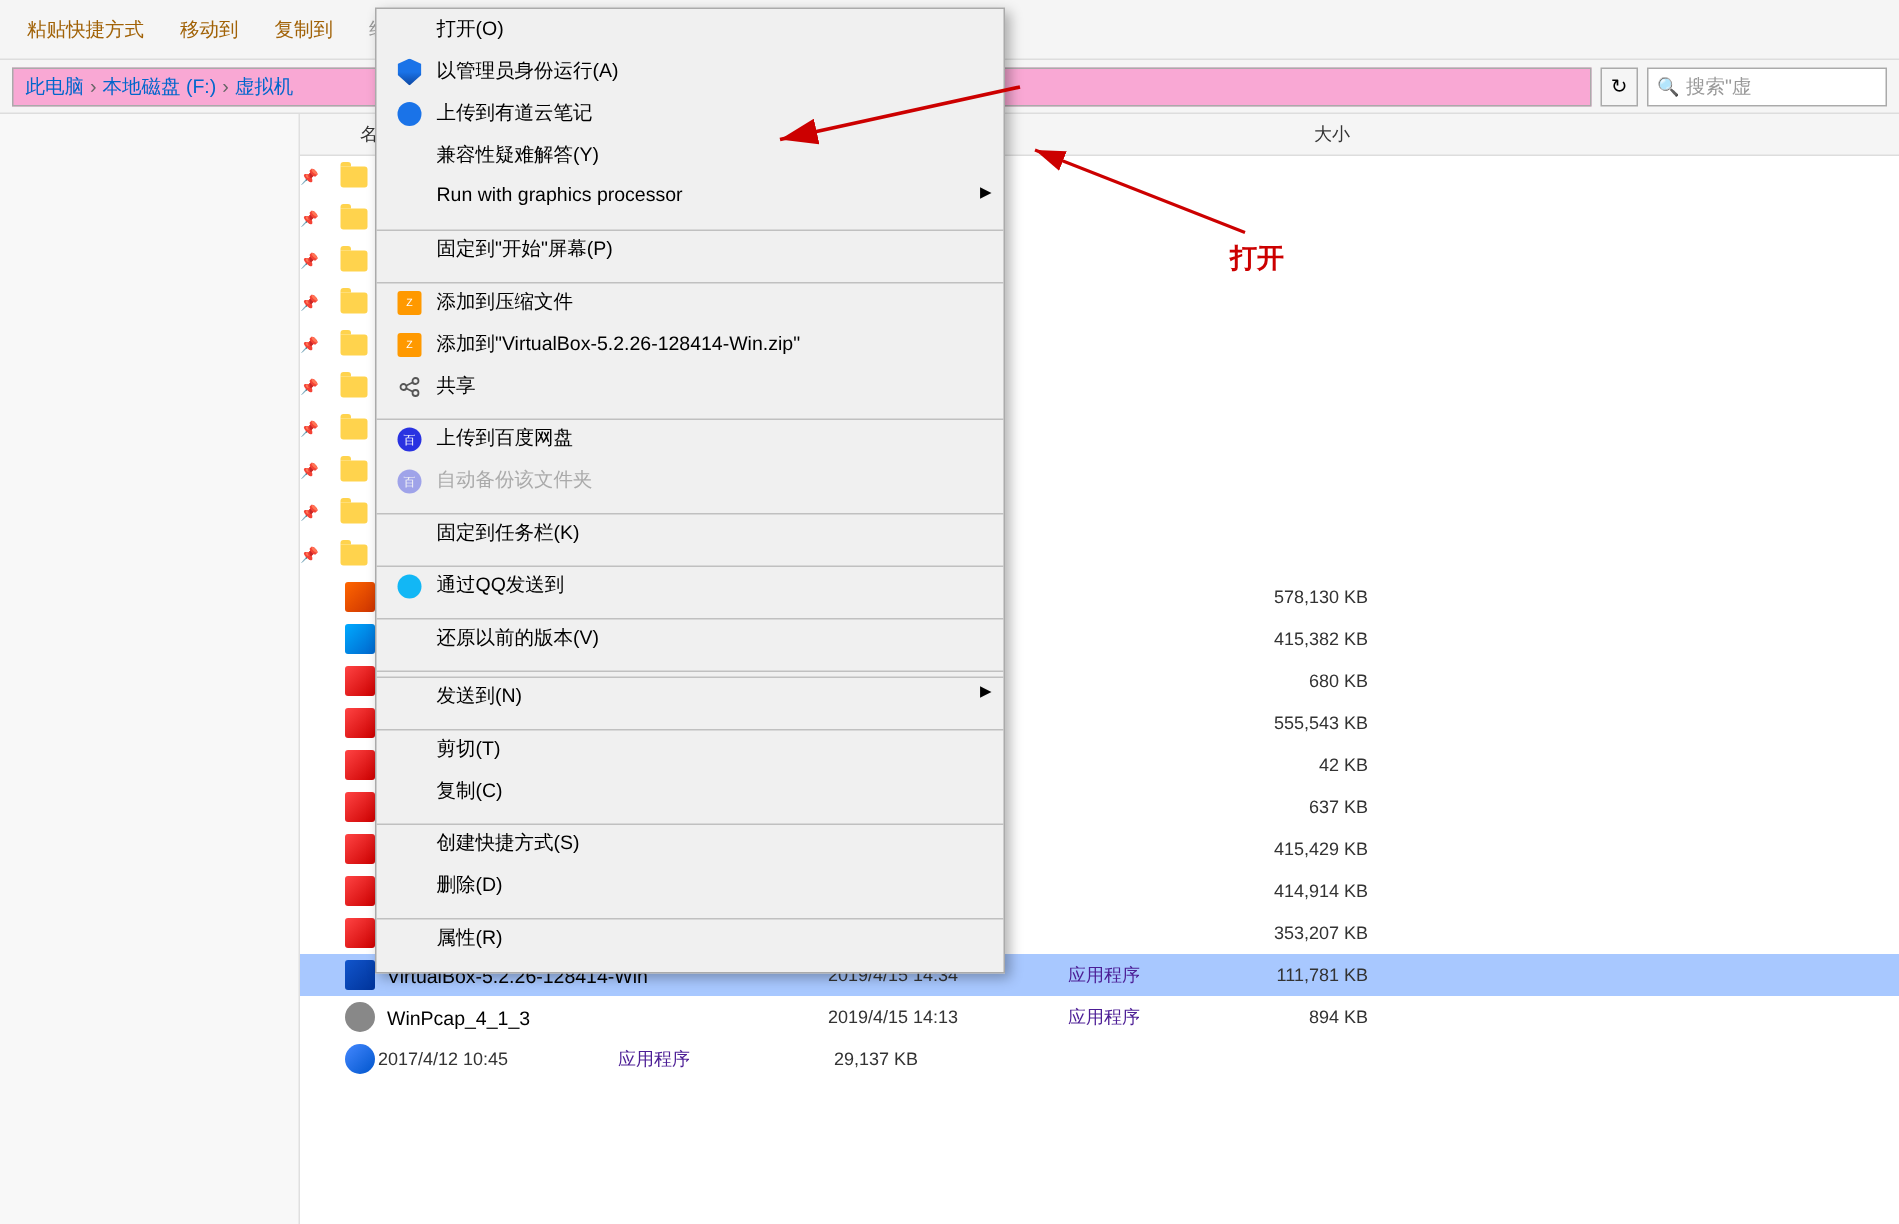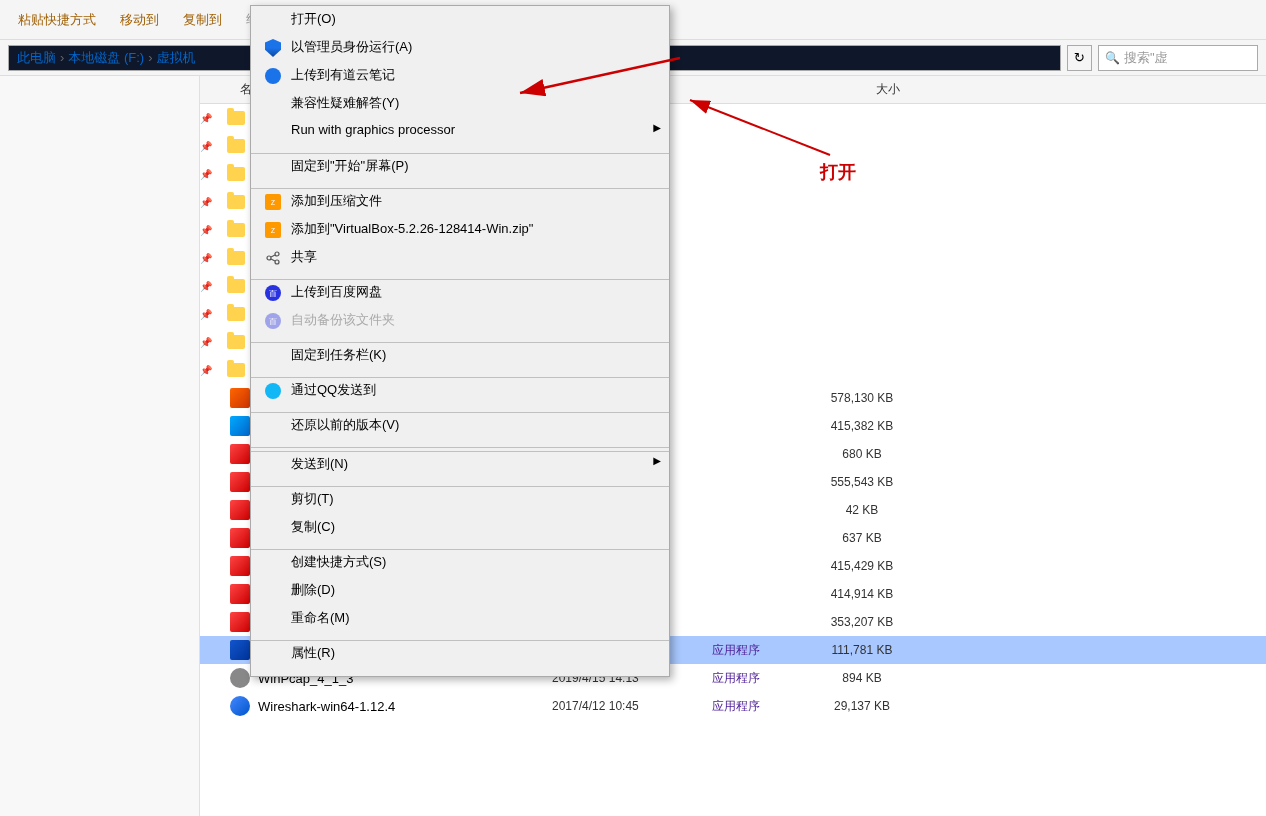"此电脑" .address-path { background: #0f172a -> #f9a8d4 }
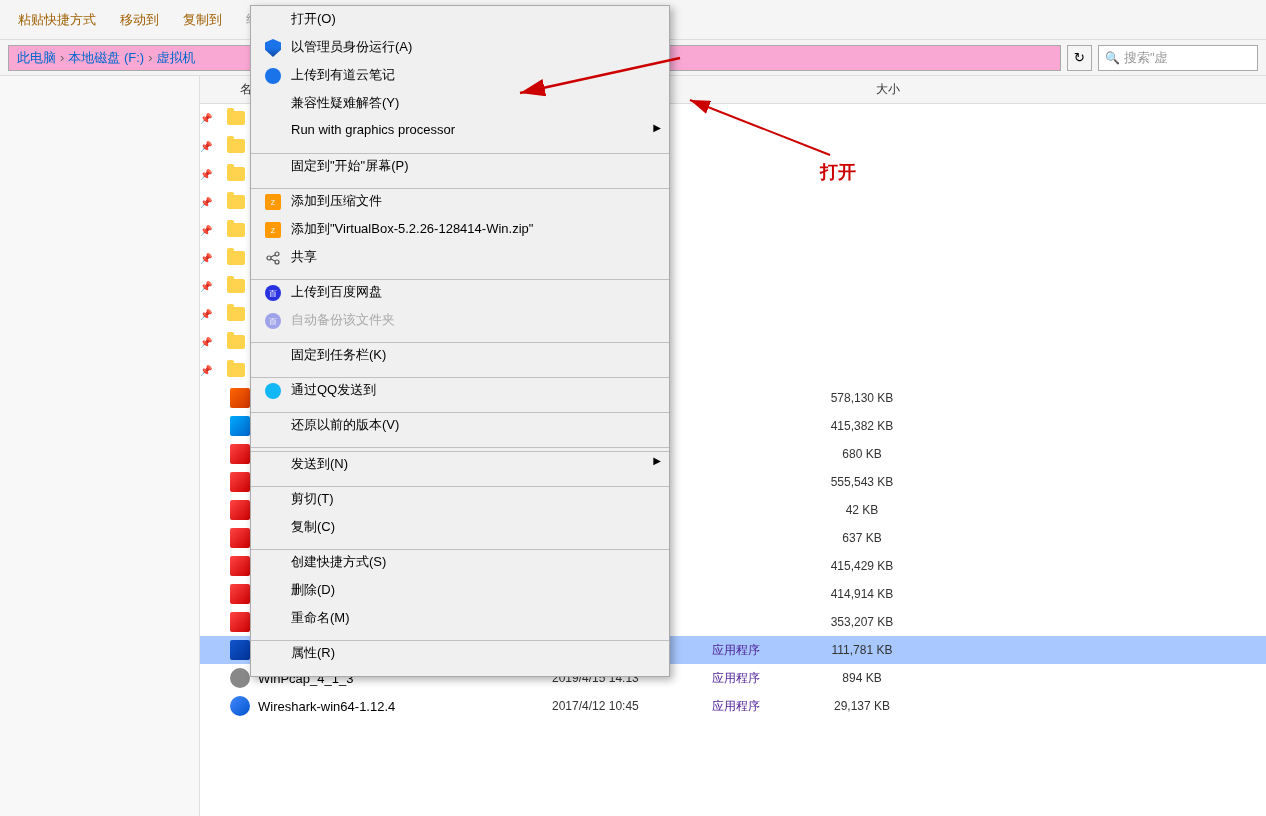"578,130 KB" .file-size { text-align: center -> right }
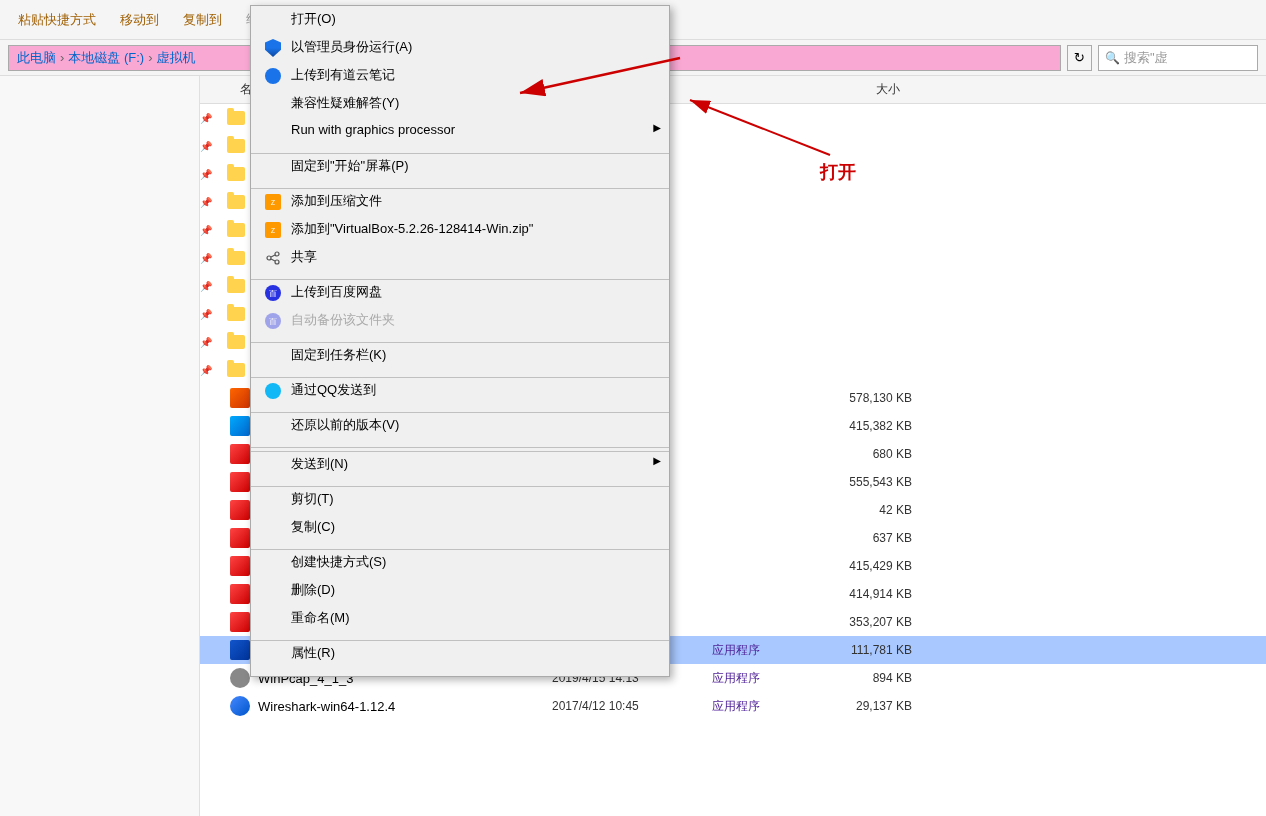"重命名(M)" div.ctx-item { html: <div> <div></div> <span>重命名(M)</span> </div> -> none }
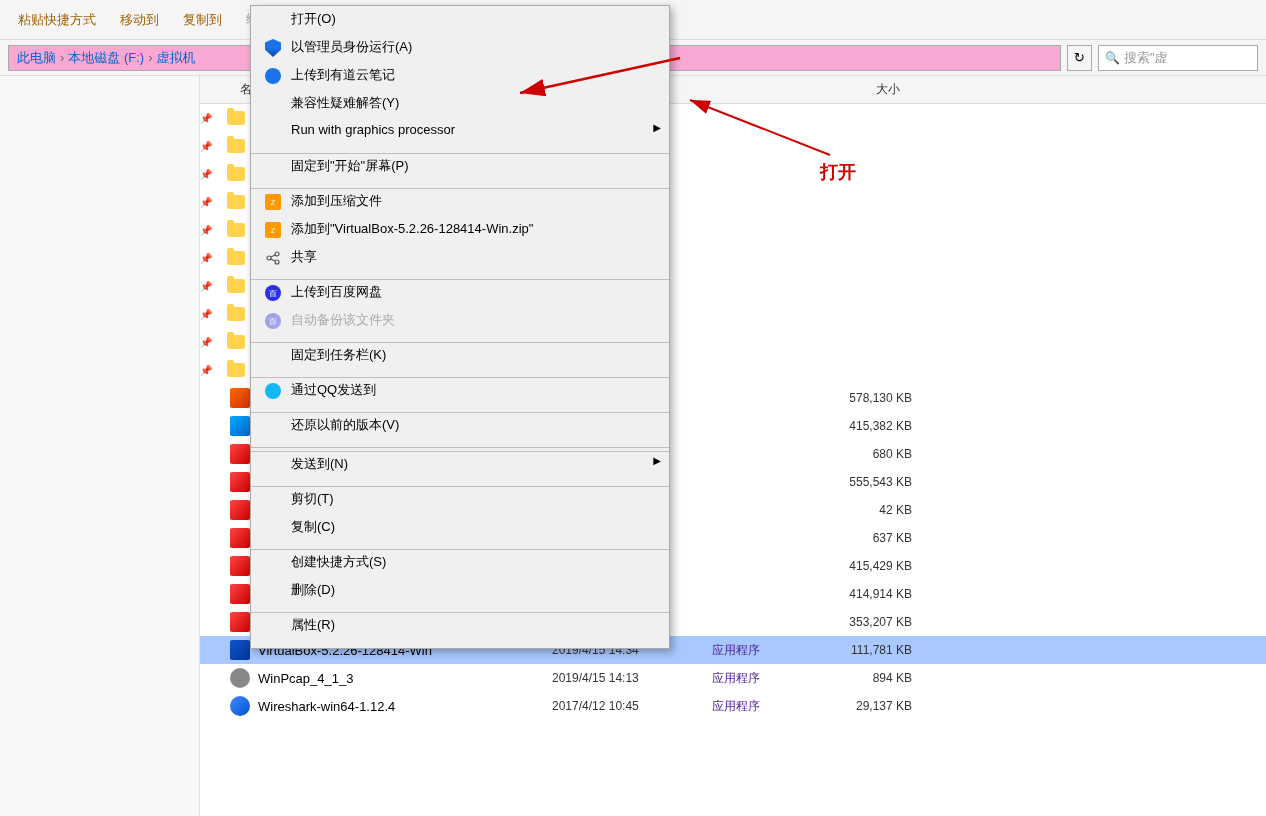"Wireshark-win64-1.12.4" span.file-name { html: <span>Wireshark-win64-1.12.4</span> -> none }
